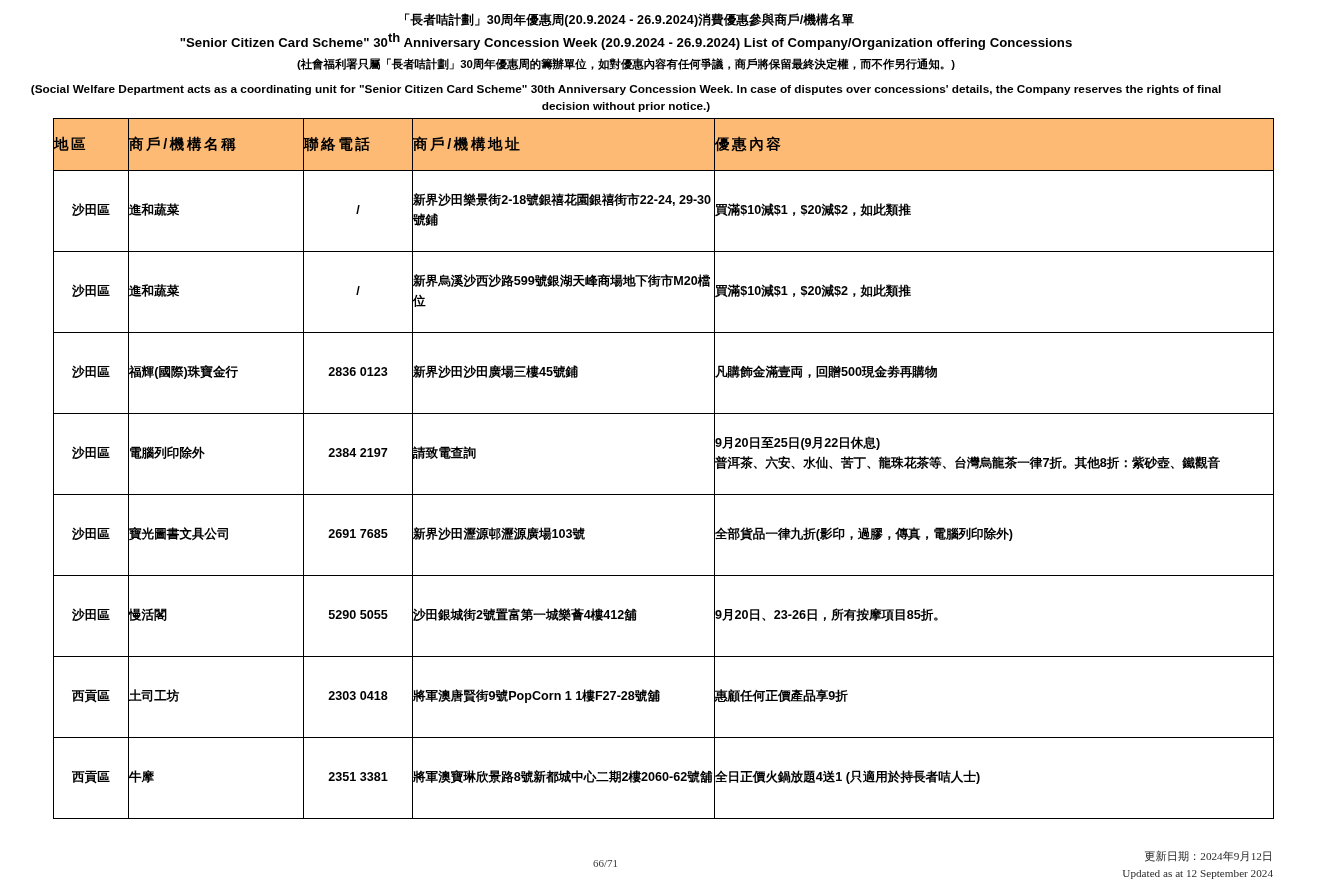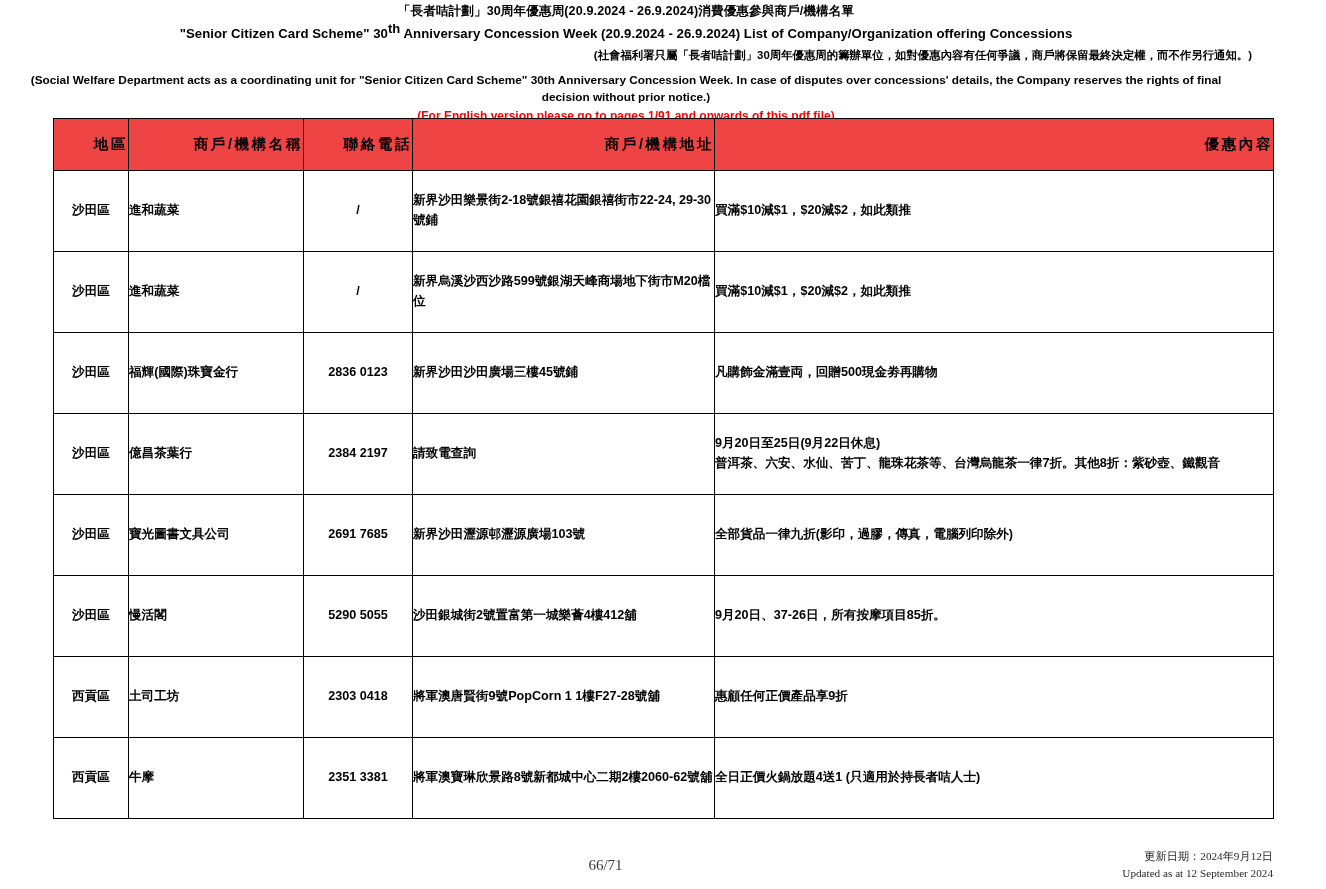"「長者咭計劃」30周年優惠周(20.9.2024 -" .doc-header { padding-top: 2px -> 11px }
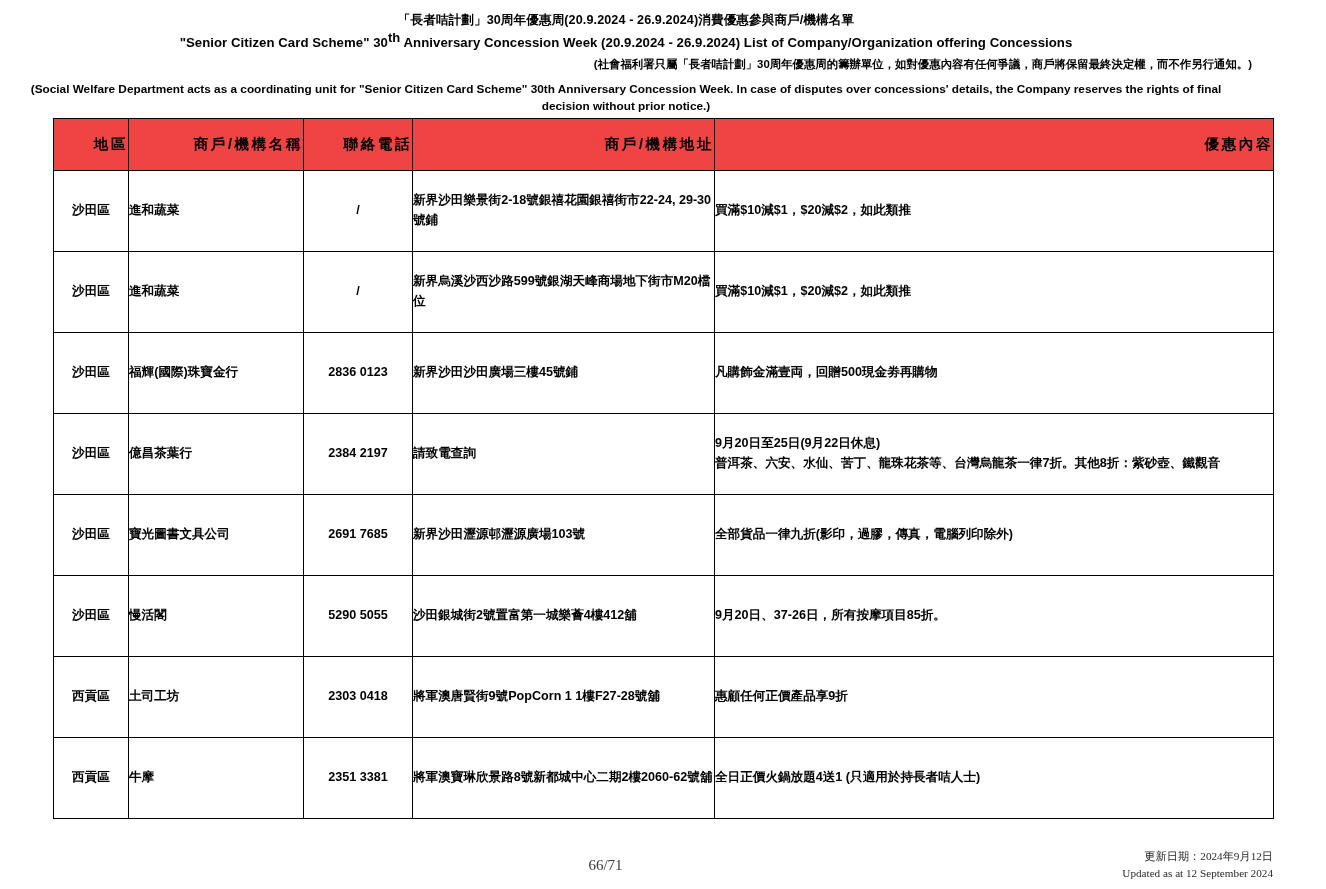"(社會福利署只屬「長者咭計劃」30周年優惠周的籌辦單位，如對優惠內容有任何爭議，" .hdr-zh-note { text-align: right -> none }
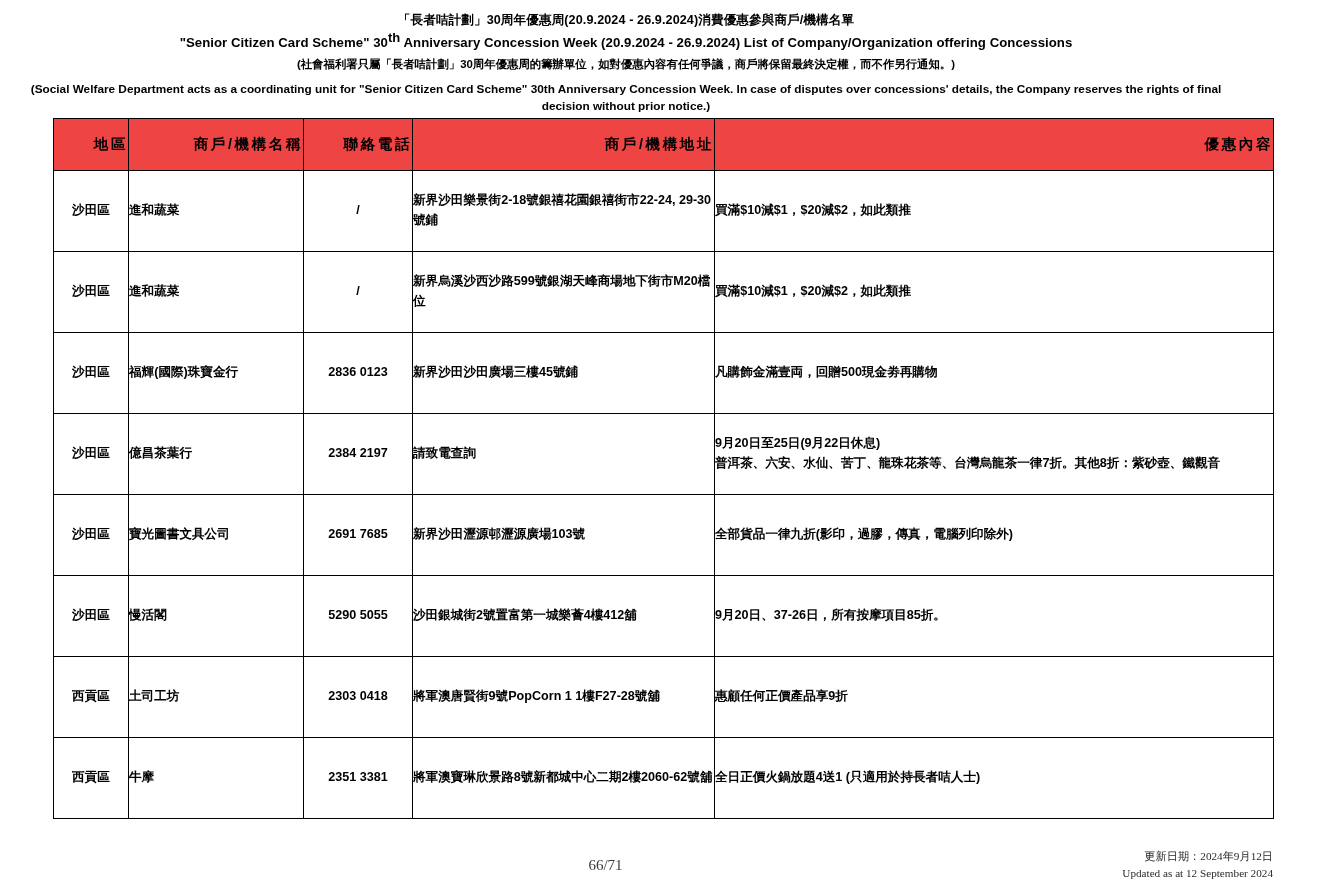"地區" thead th { background: #ef4444 -> #fdba74; text-align: right -> left }
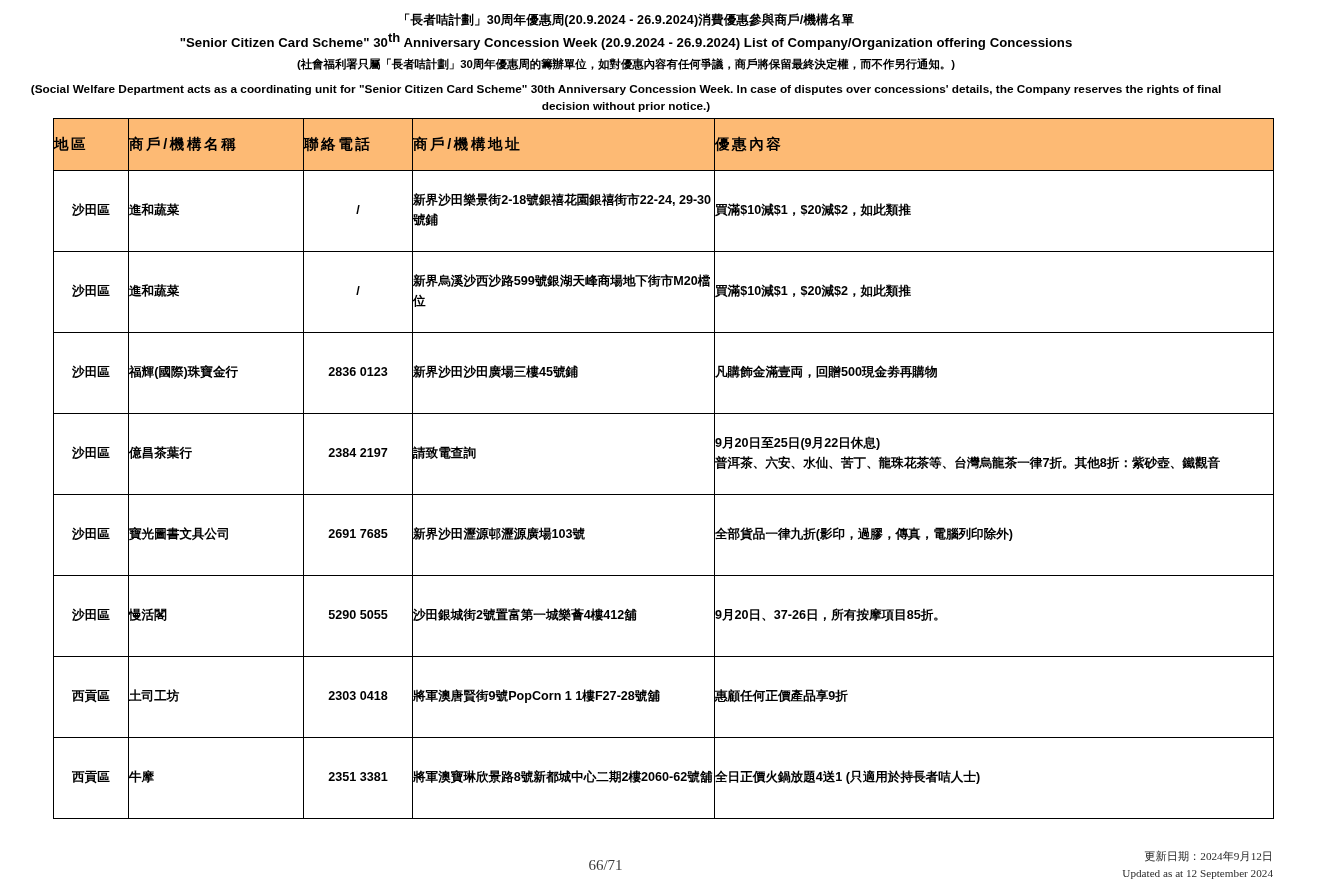"億昌茶葉行" td.c-name { text: 億昌茶葉行 -> 電腦列印除外 }
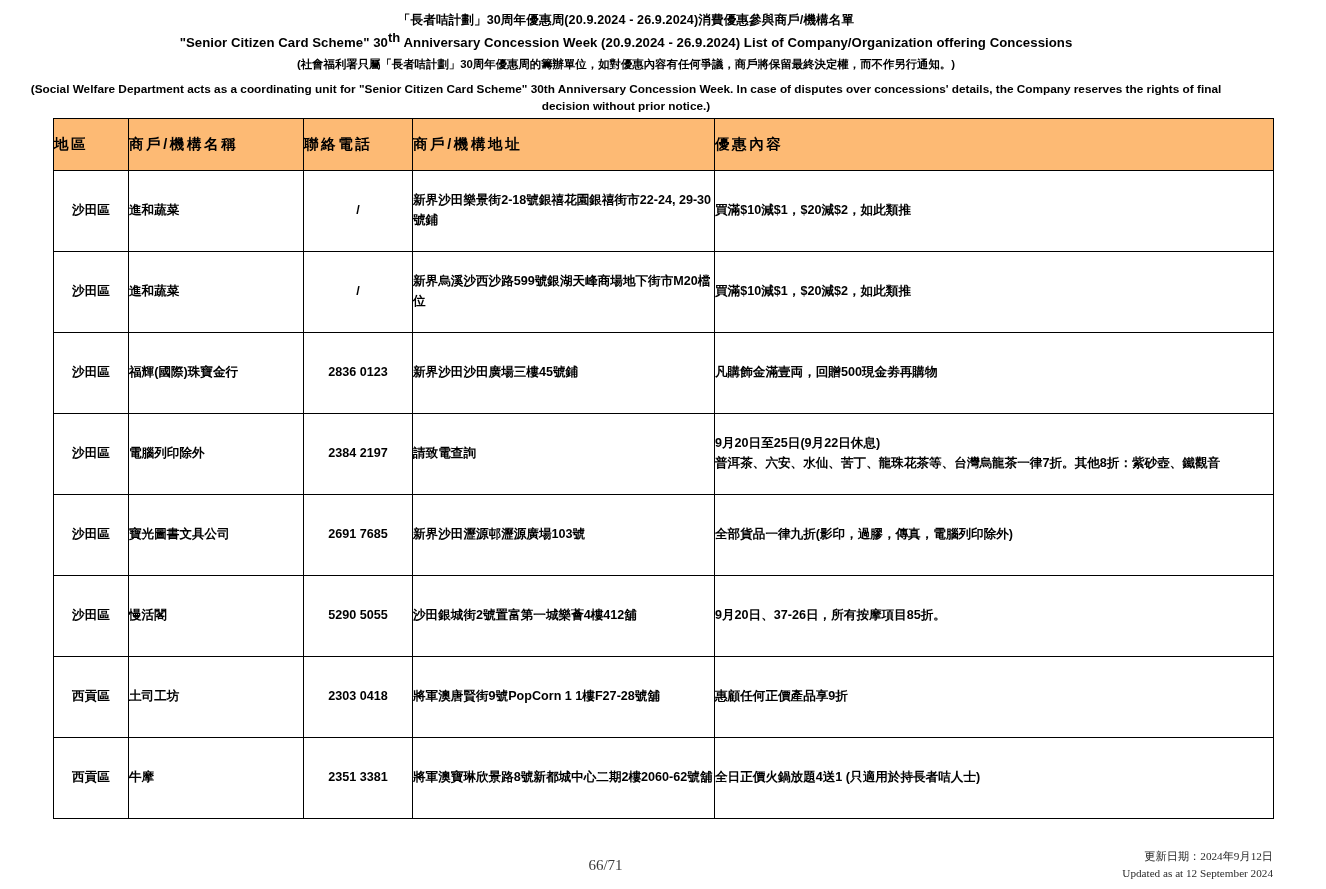"9月20日、37-26日，所有按摩項目85折。" td.c-offer { text: 37-26 -> 23-26 }
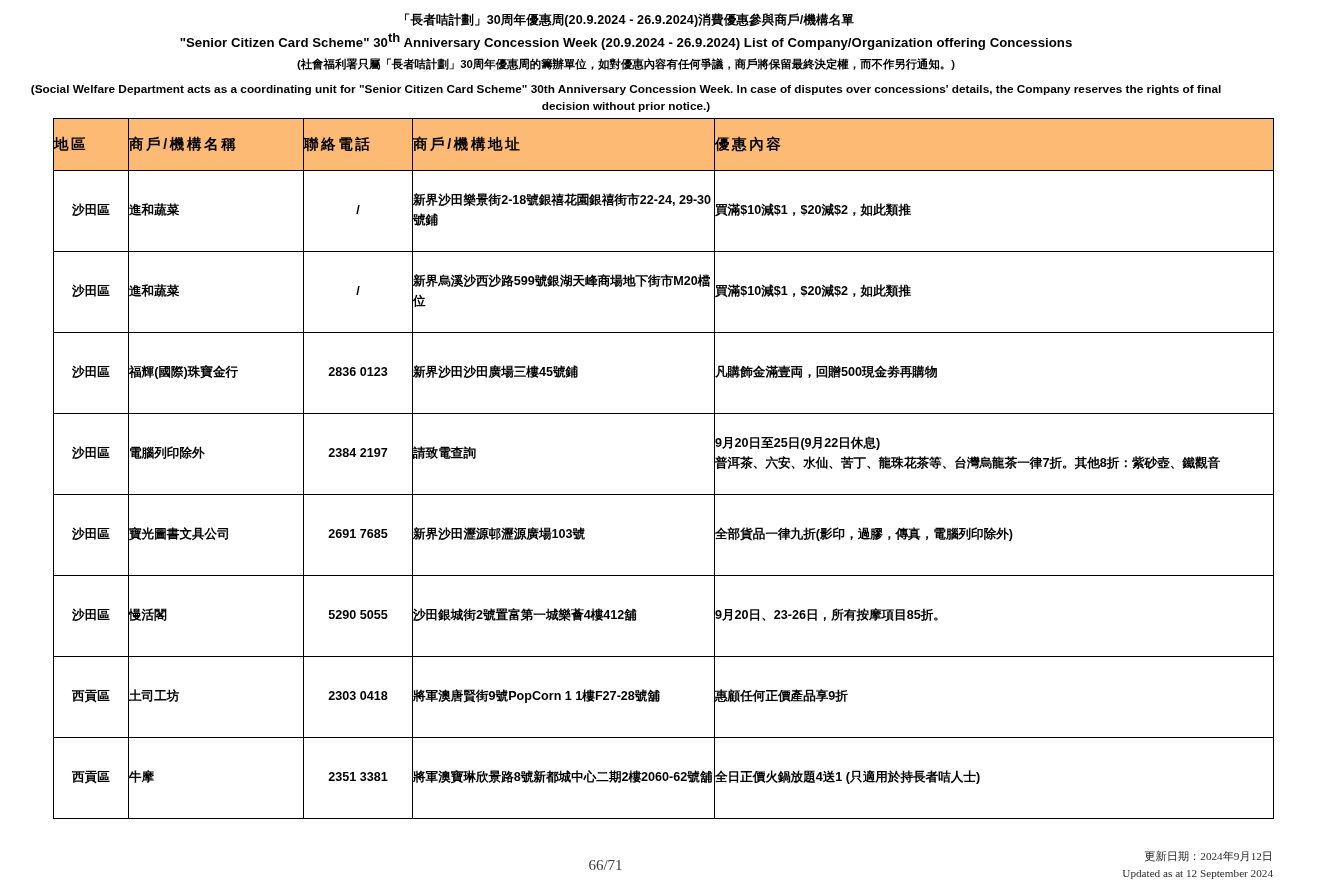"66/71" .page-num { font-size: 15px -> 11px }
